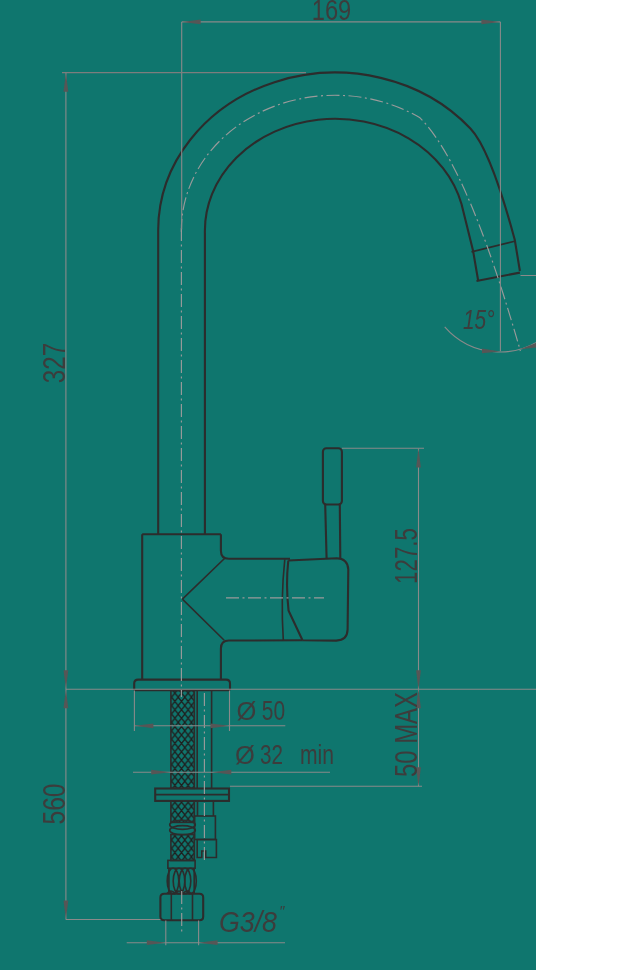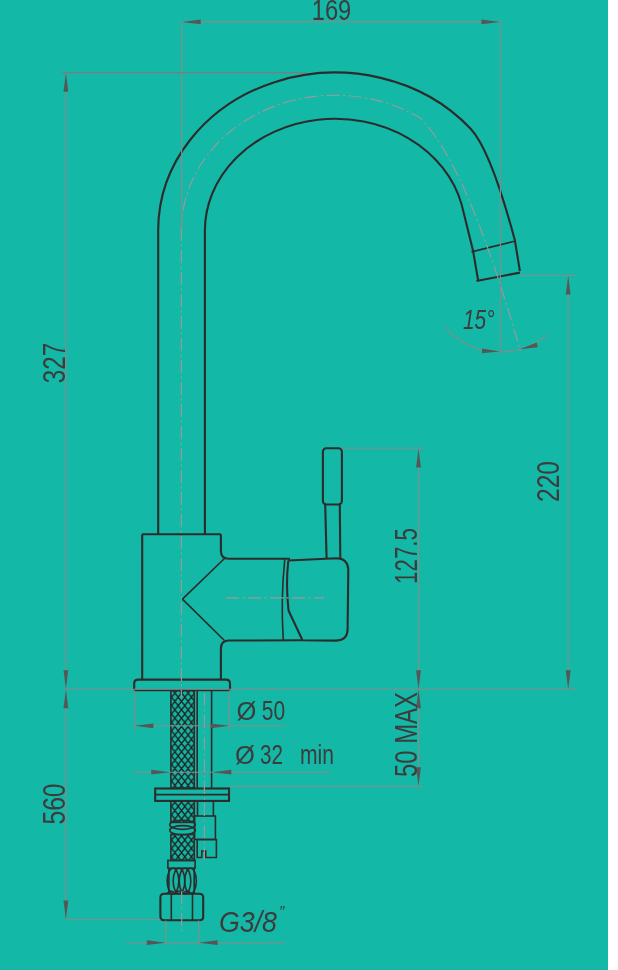"169" #page { background: #14b8a6 -> #0f766e; width: 608px -> 536px }
